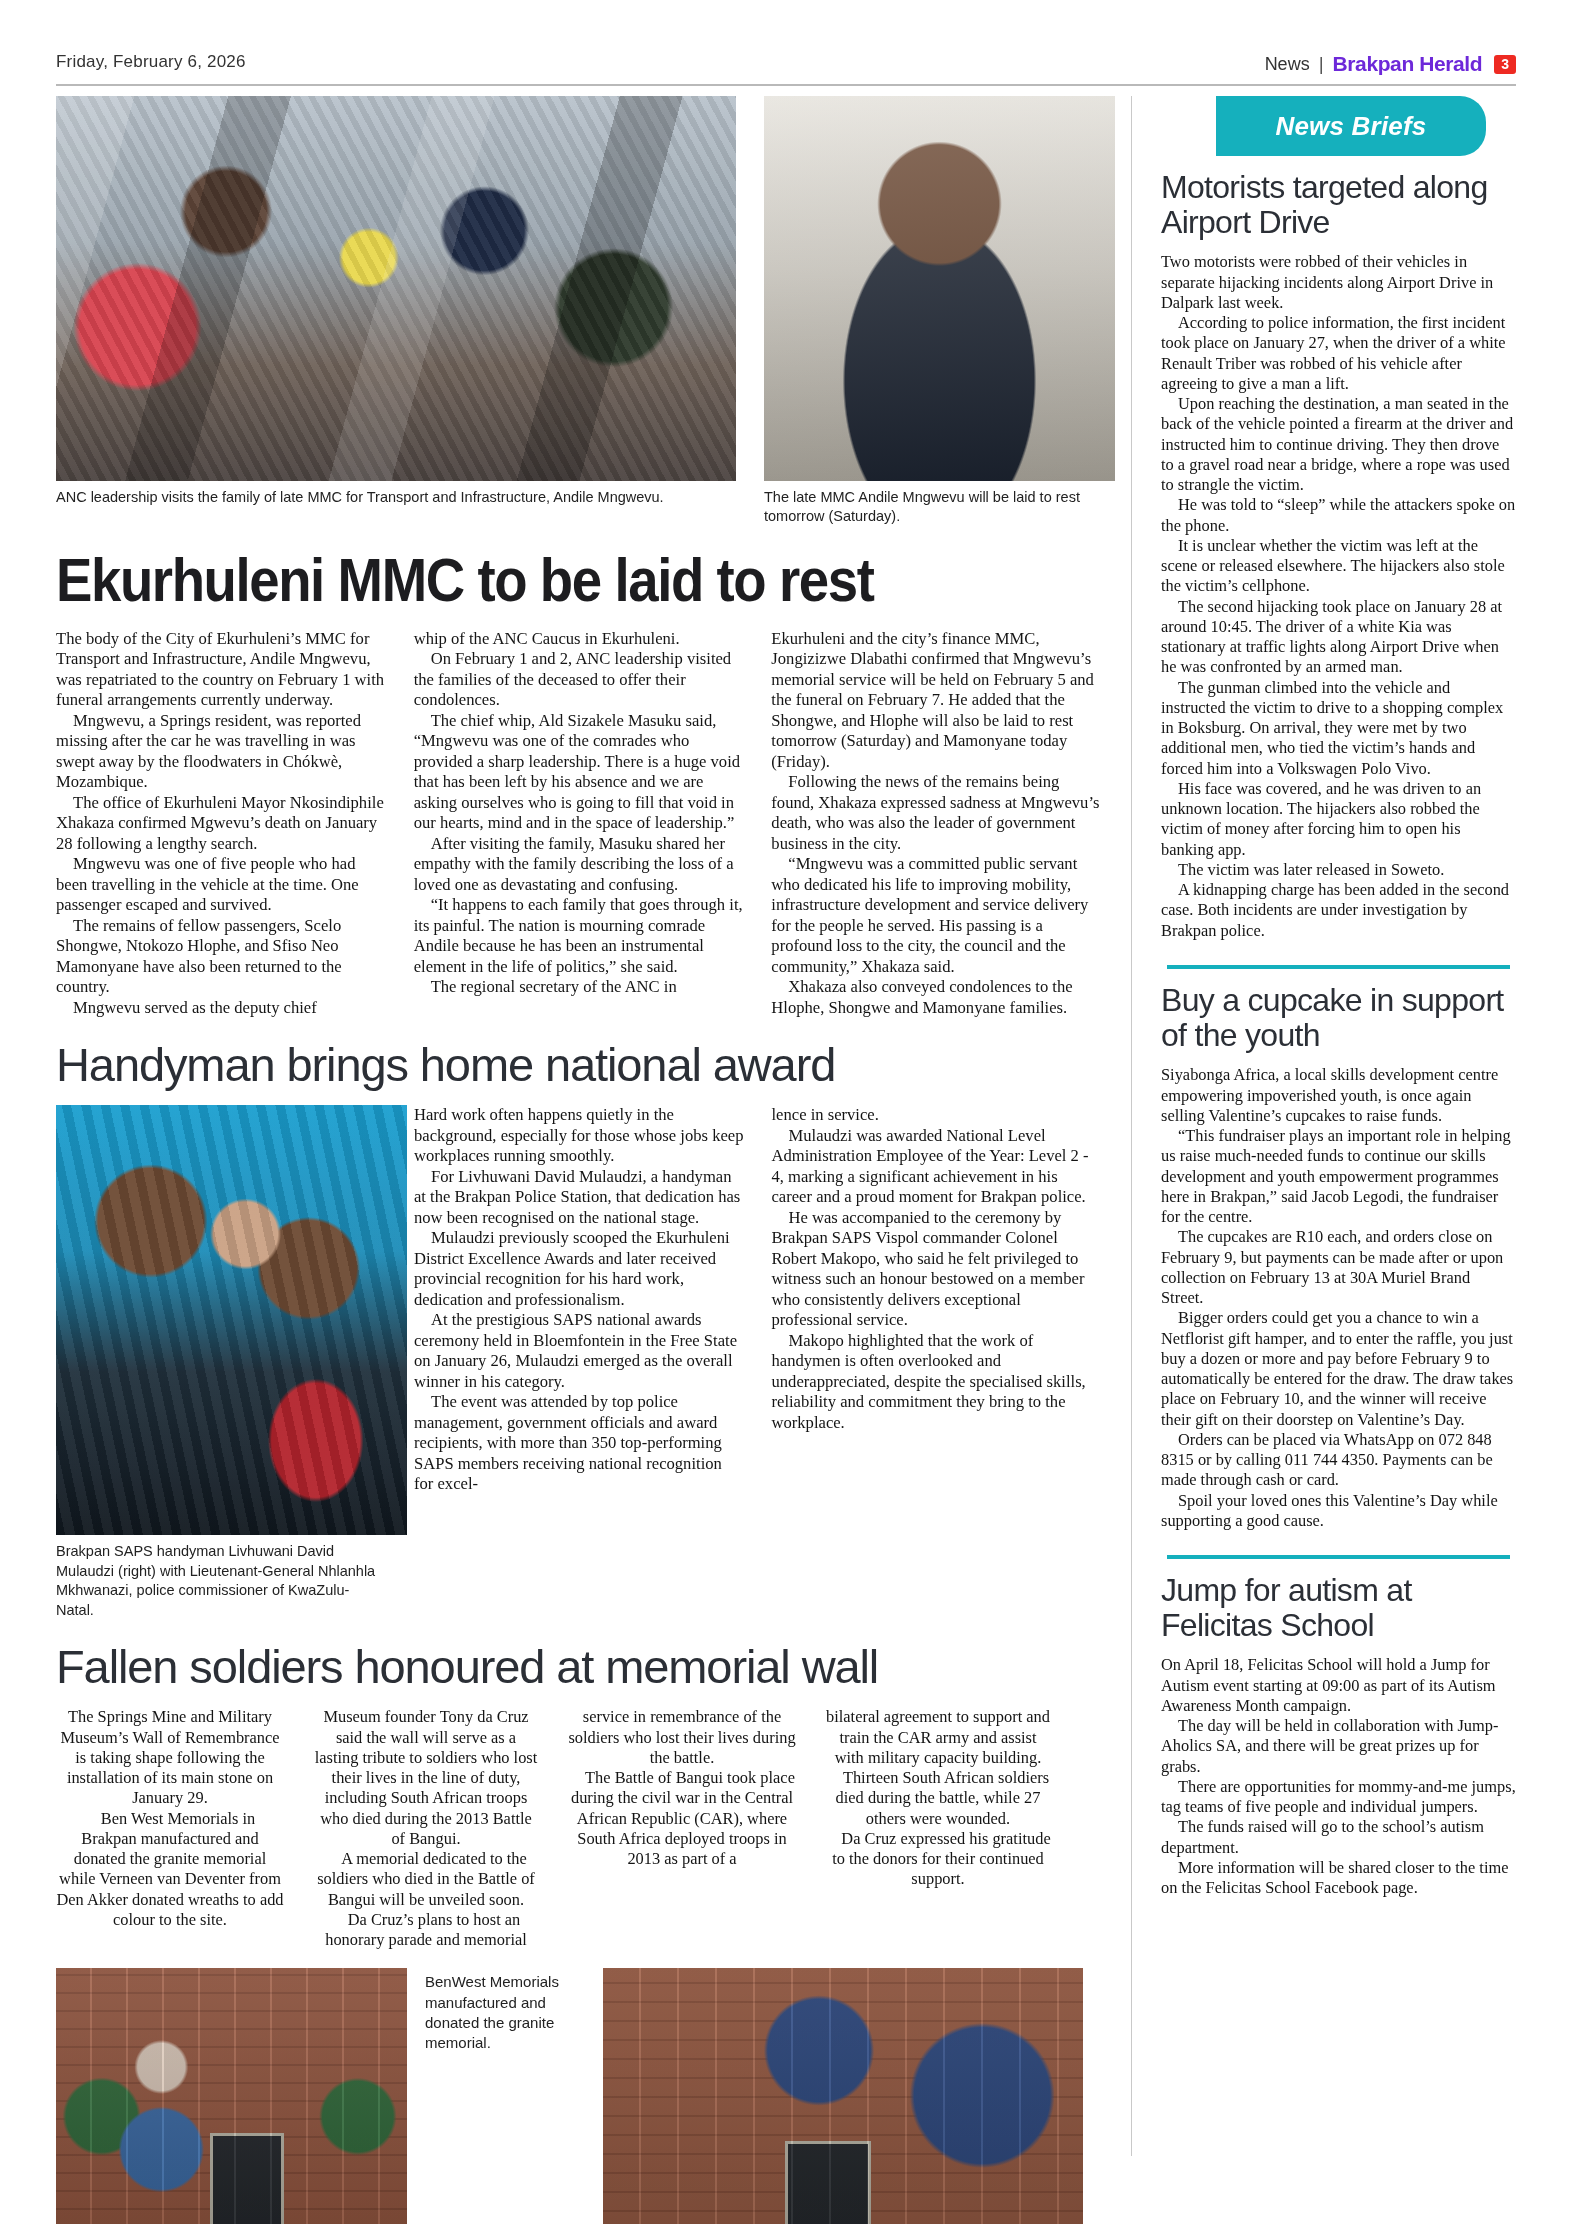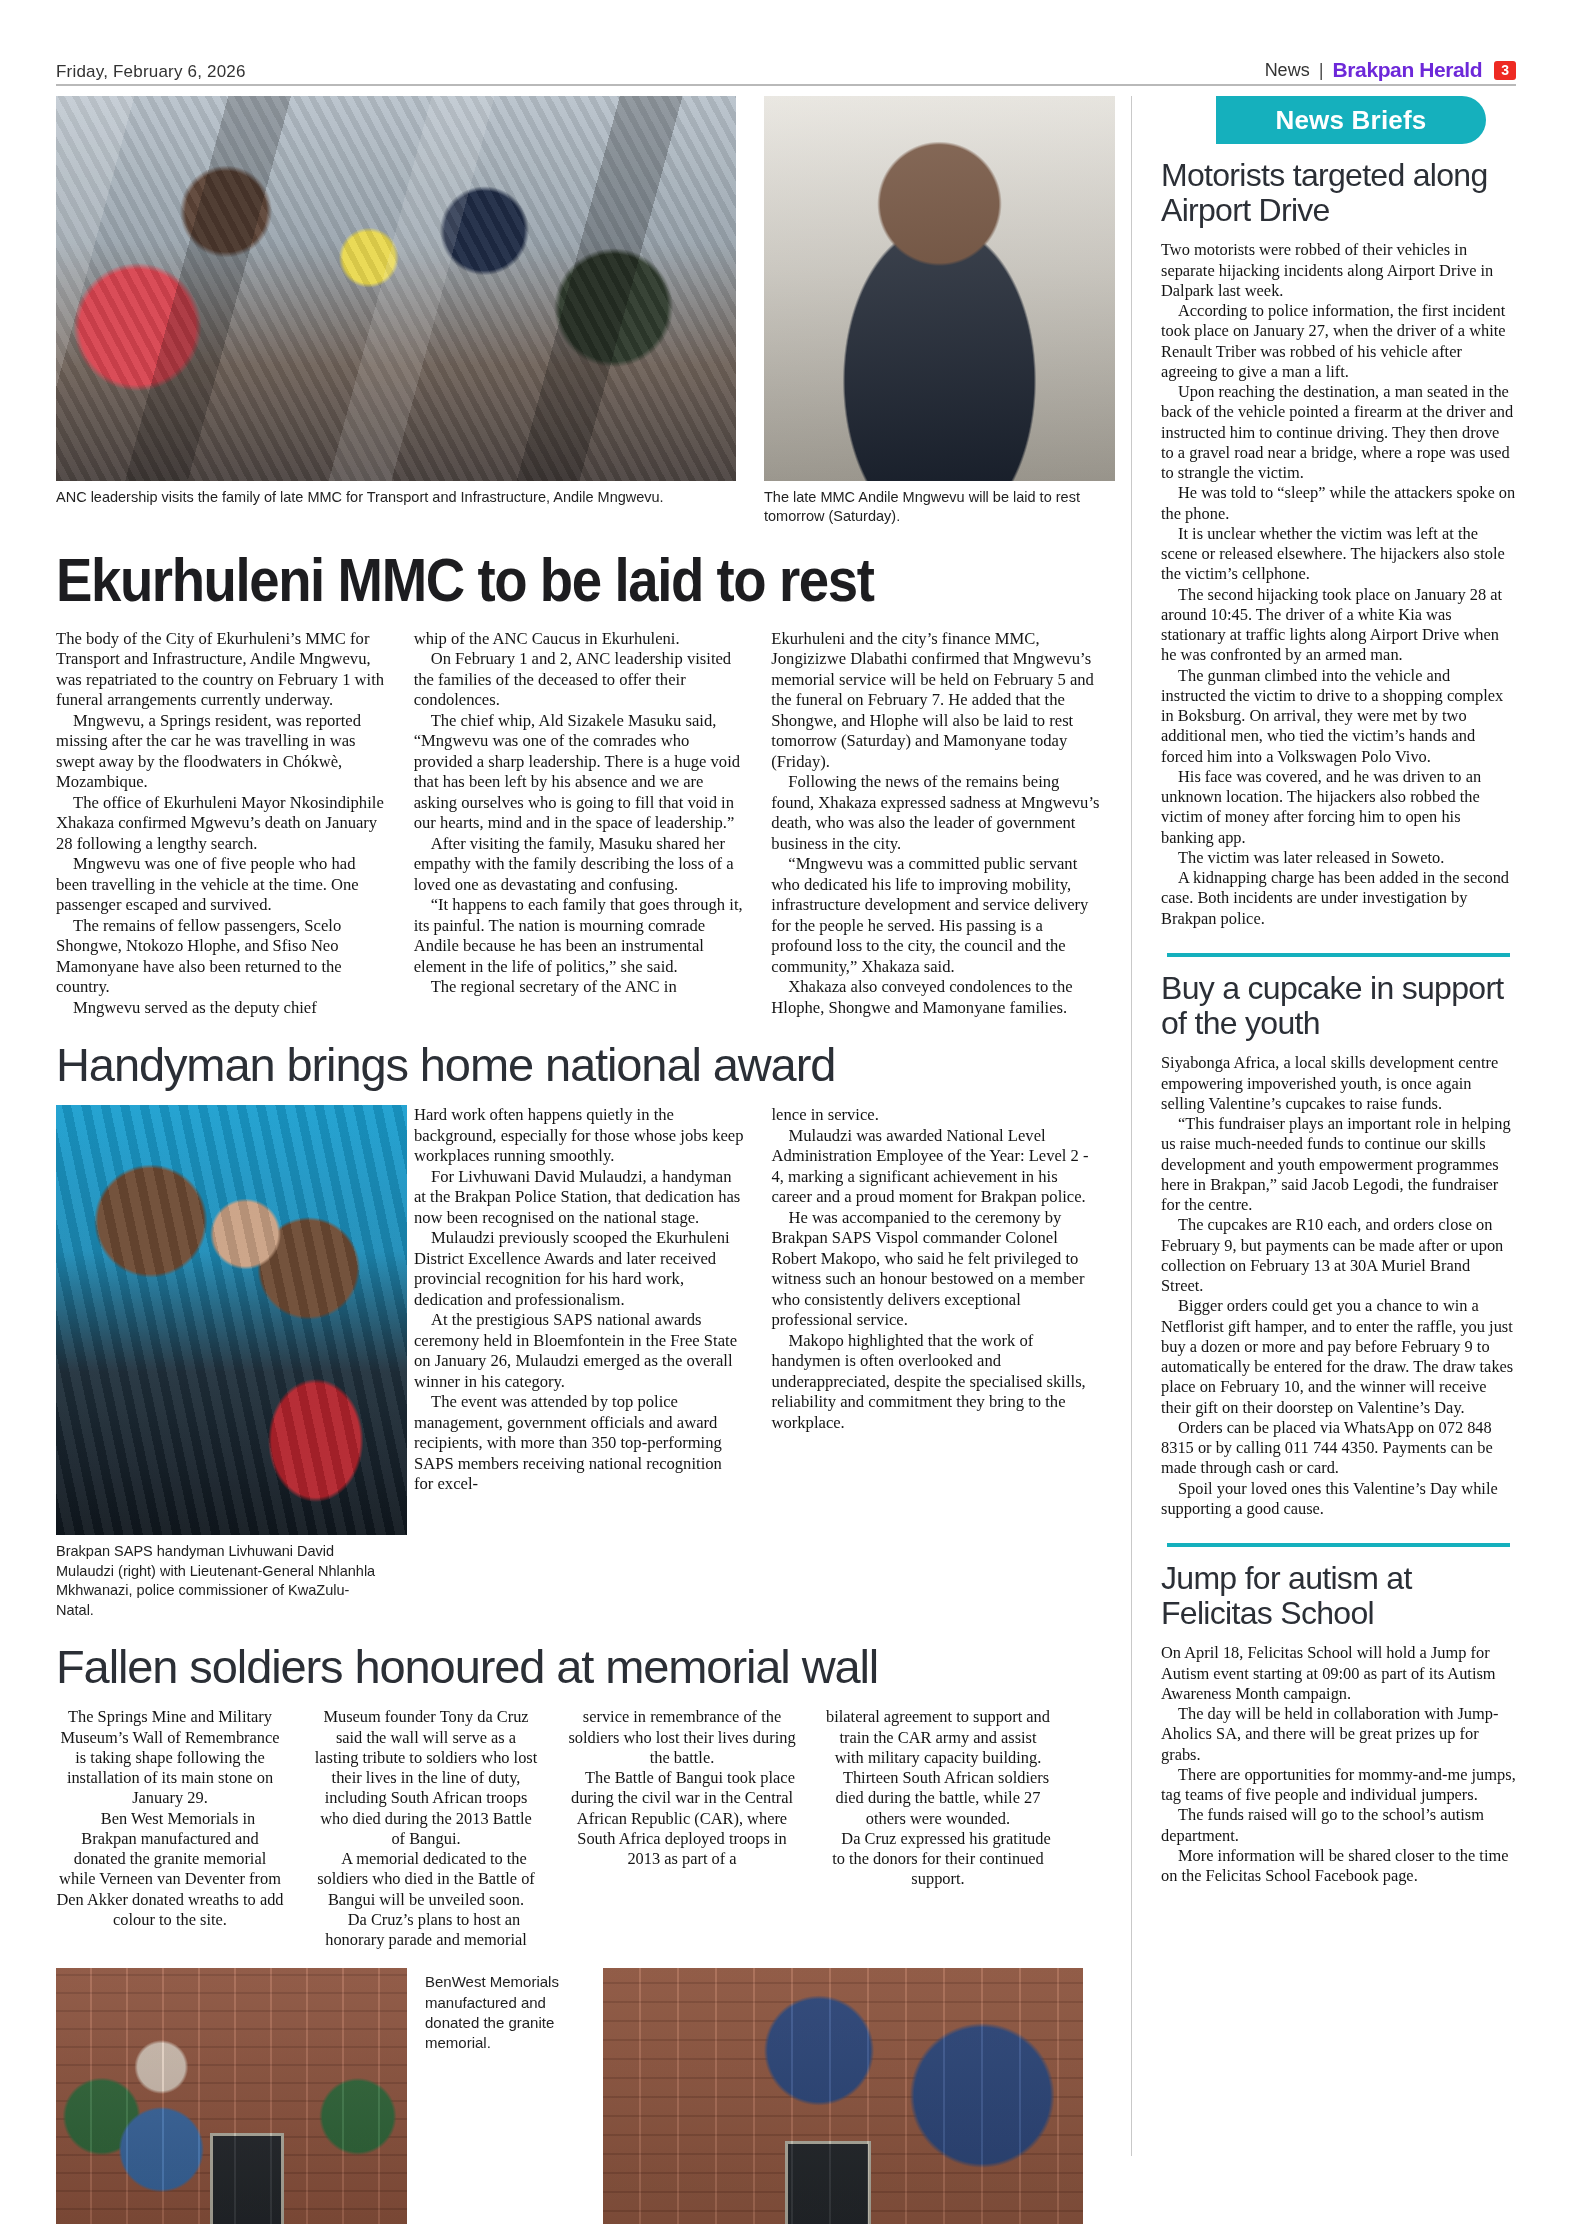"Friday, February 6, 2026" .masthead { align-items: flex-end -> flex-start }
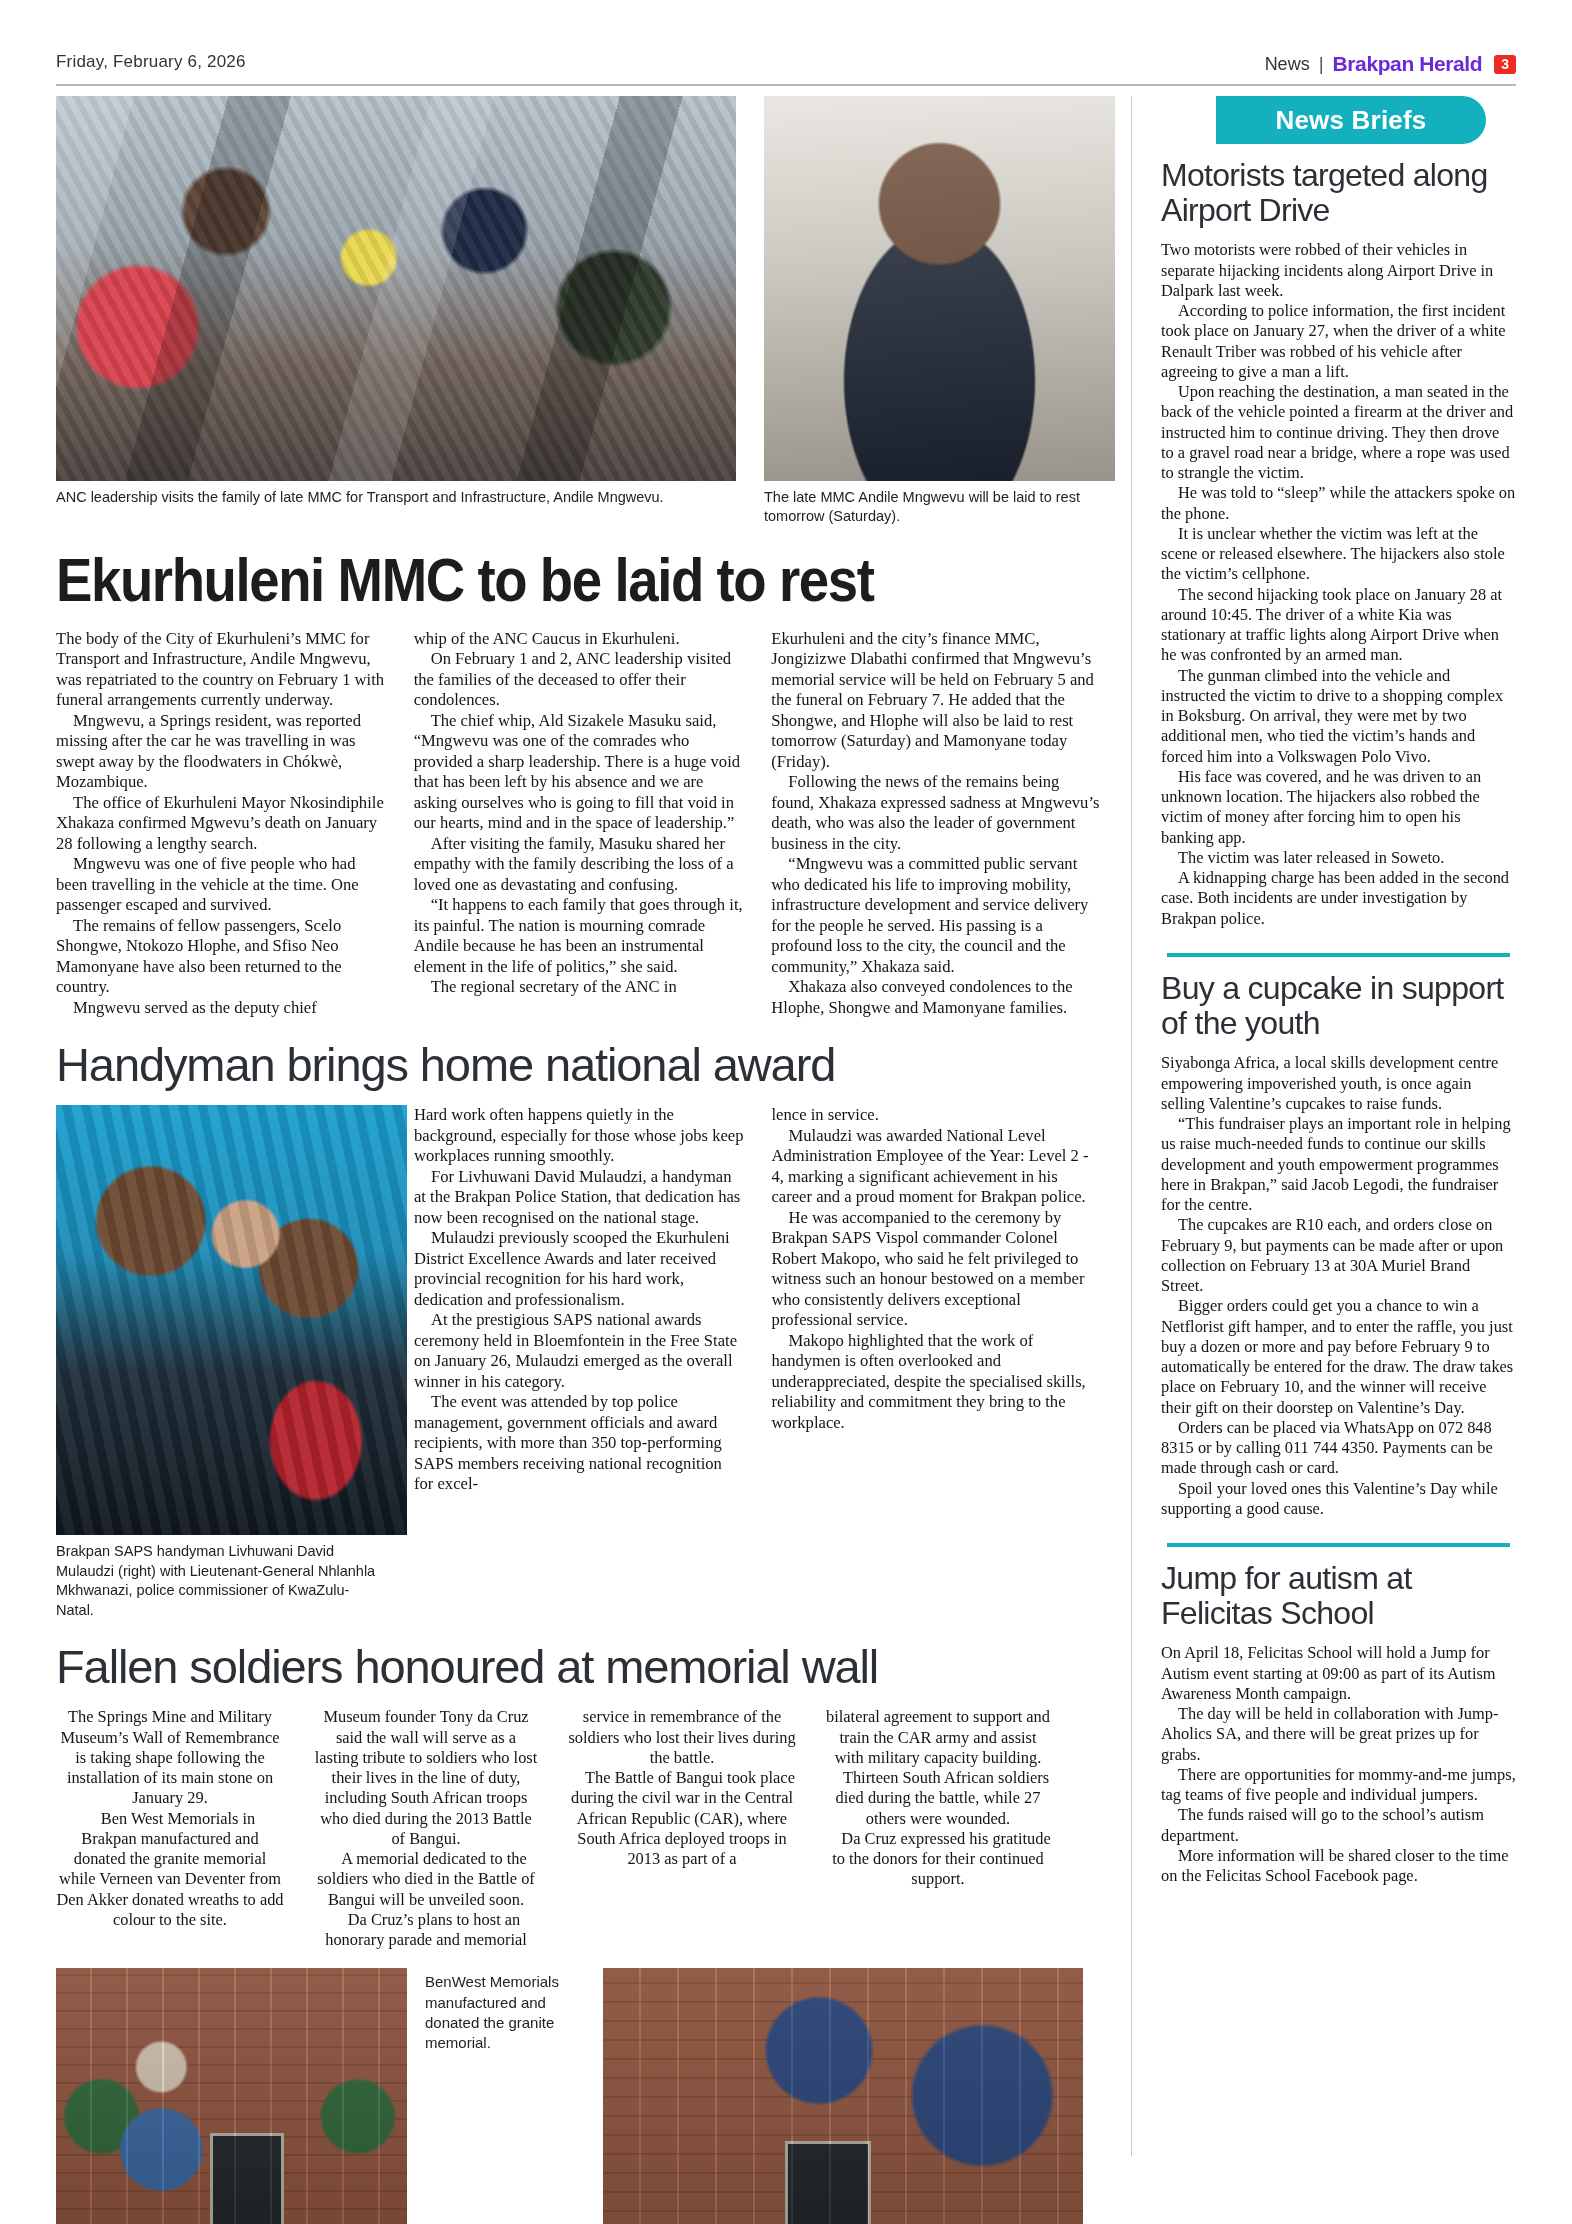"News Briefs" .briefs-tab { font-style: none -> italic; height: 48px -> 60px }
